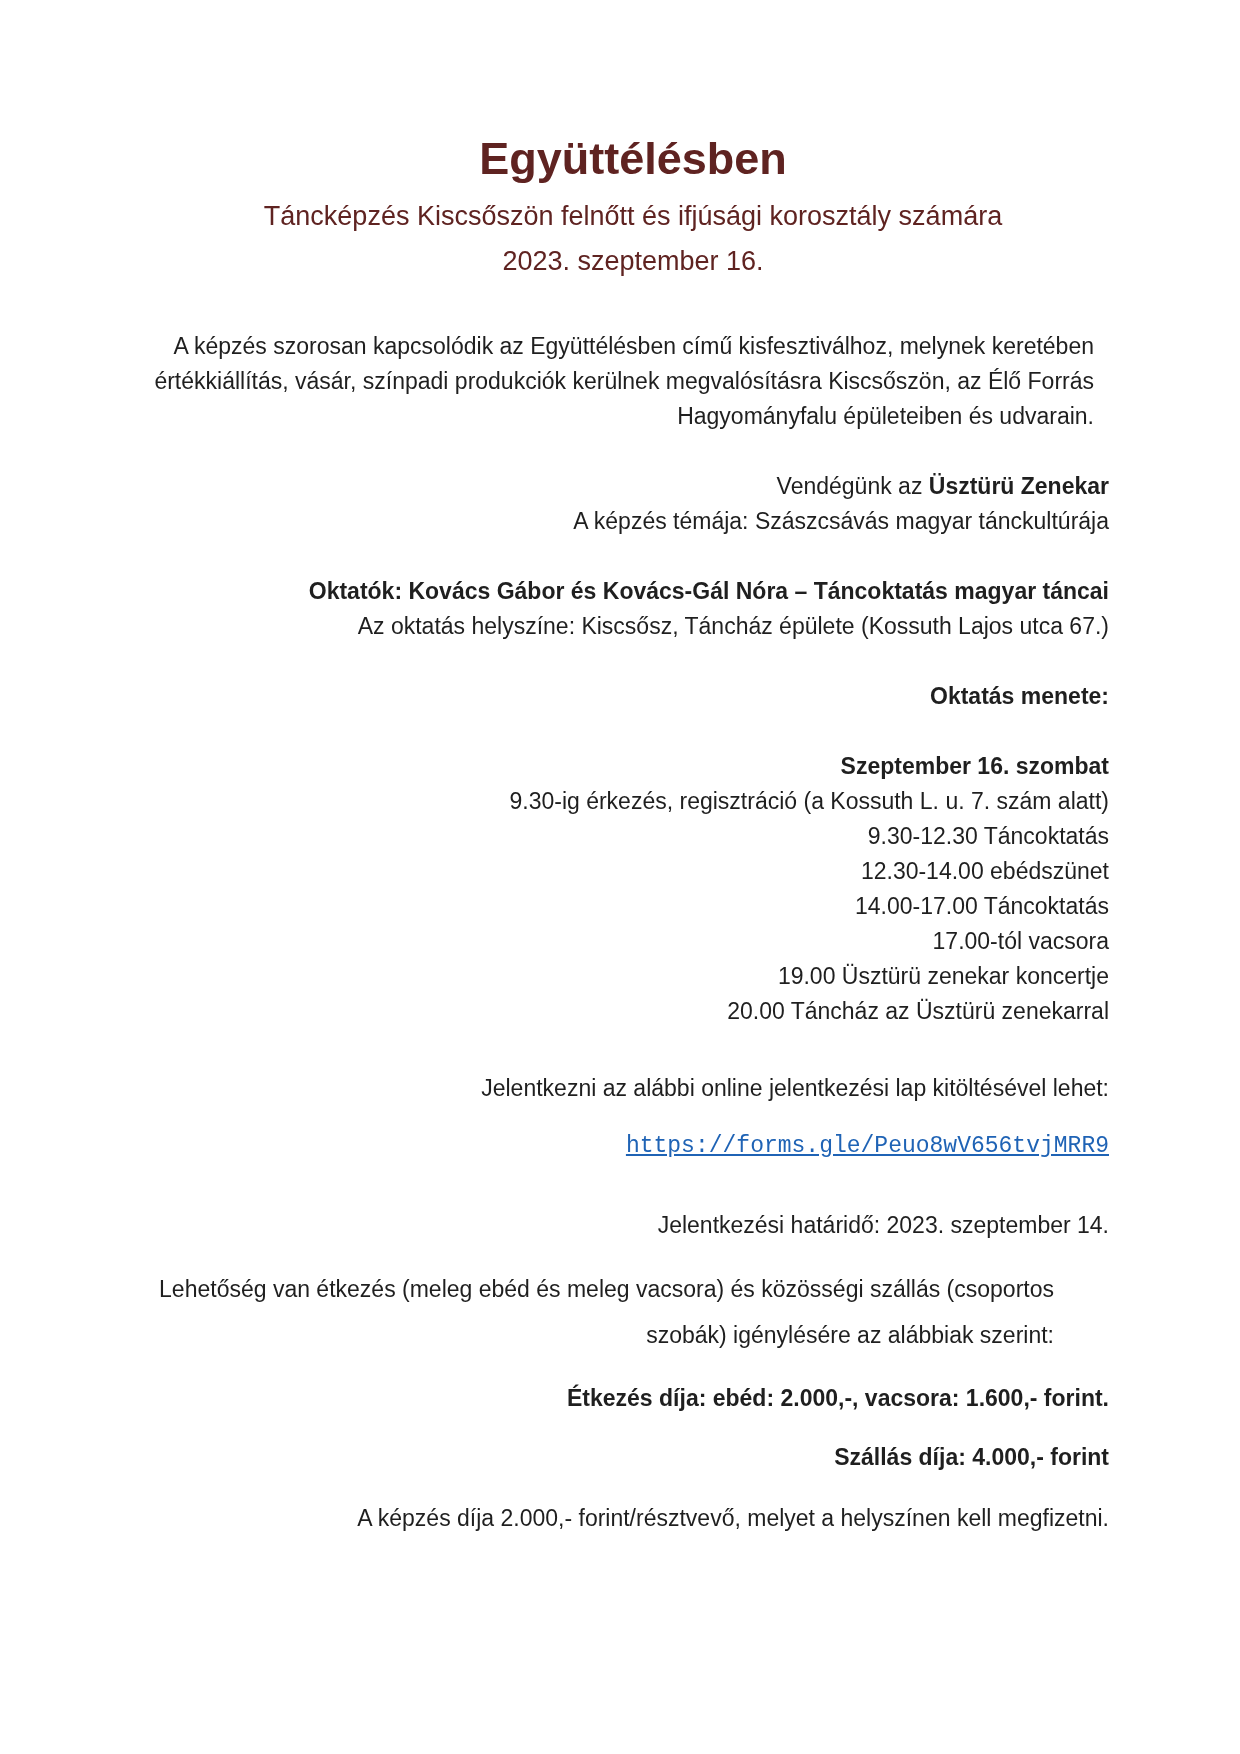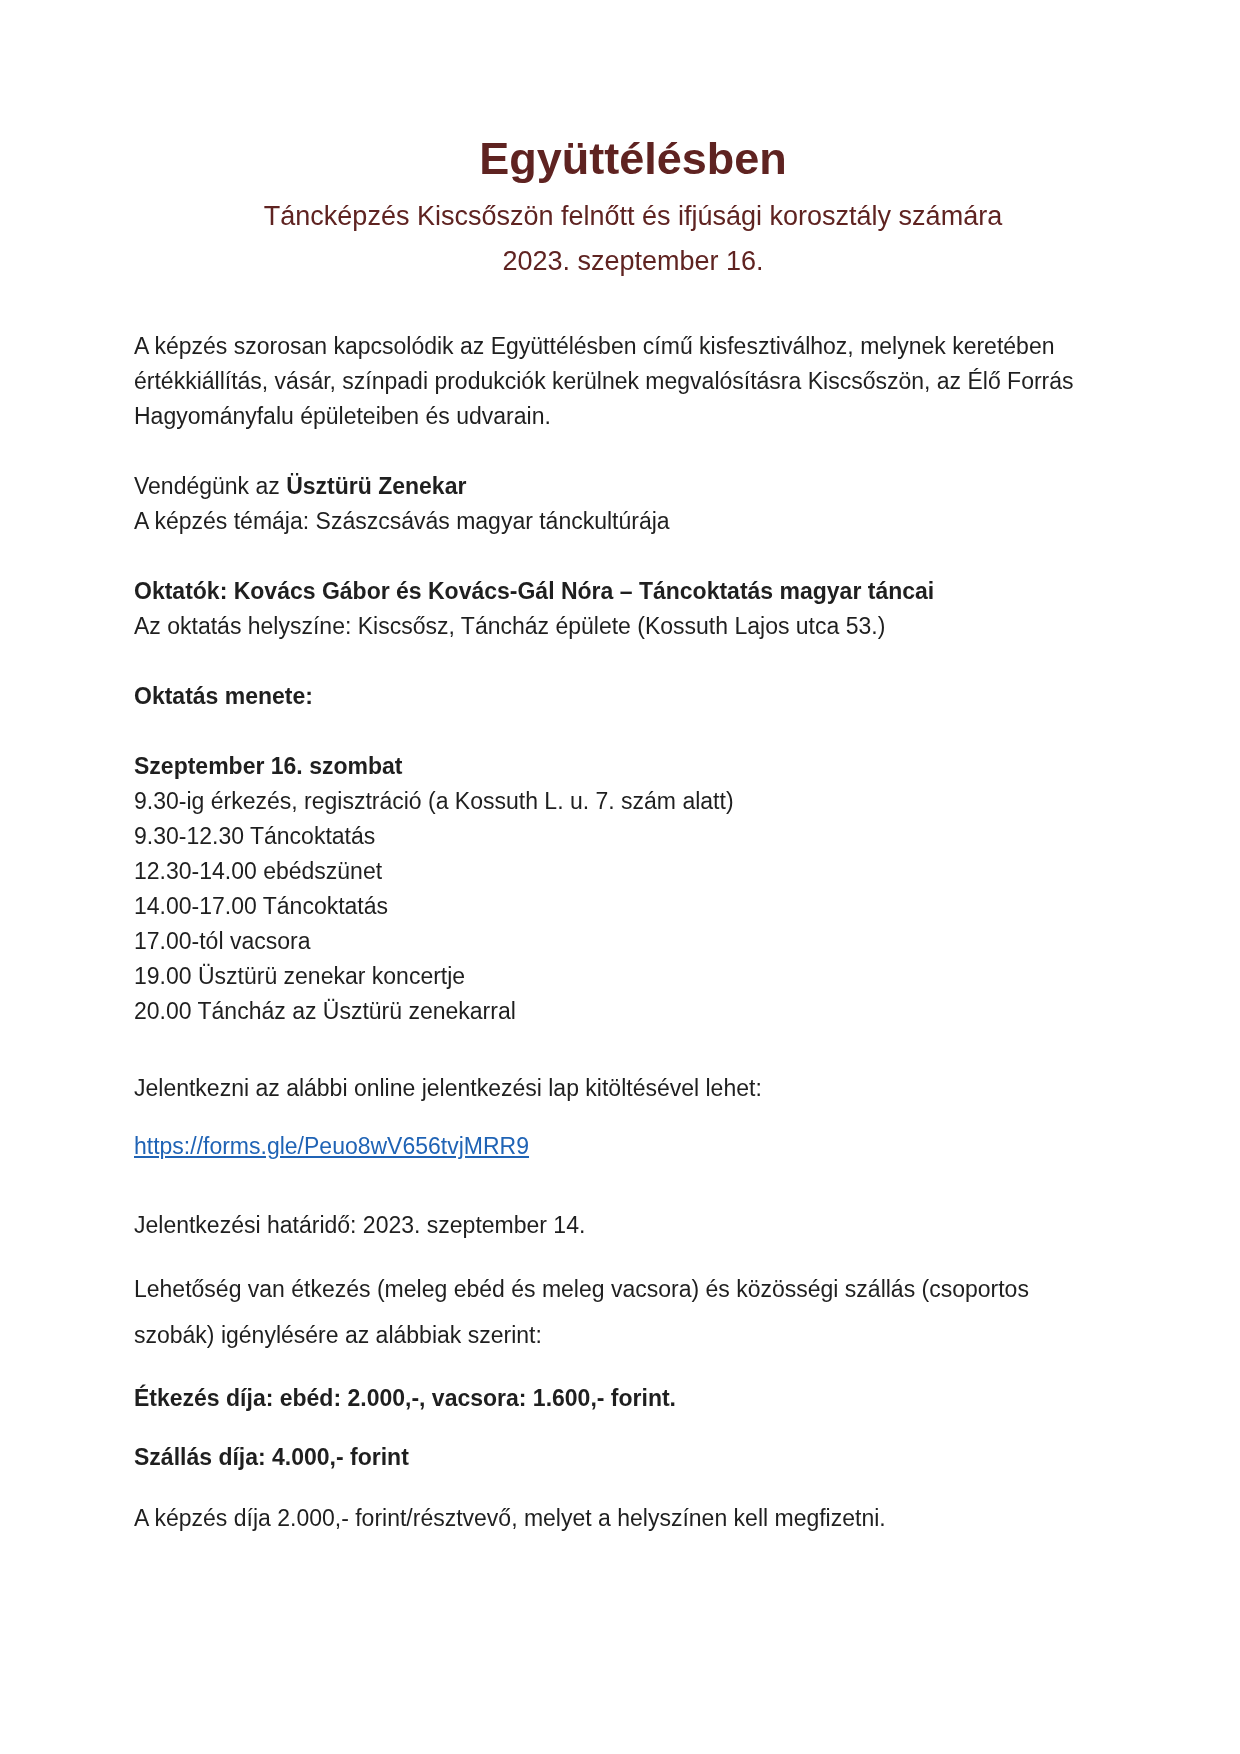"A képzés szorosan kapcsolódik az" .content { text-align: none -> right }
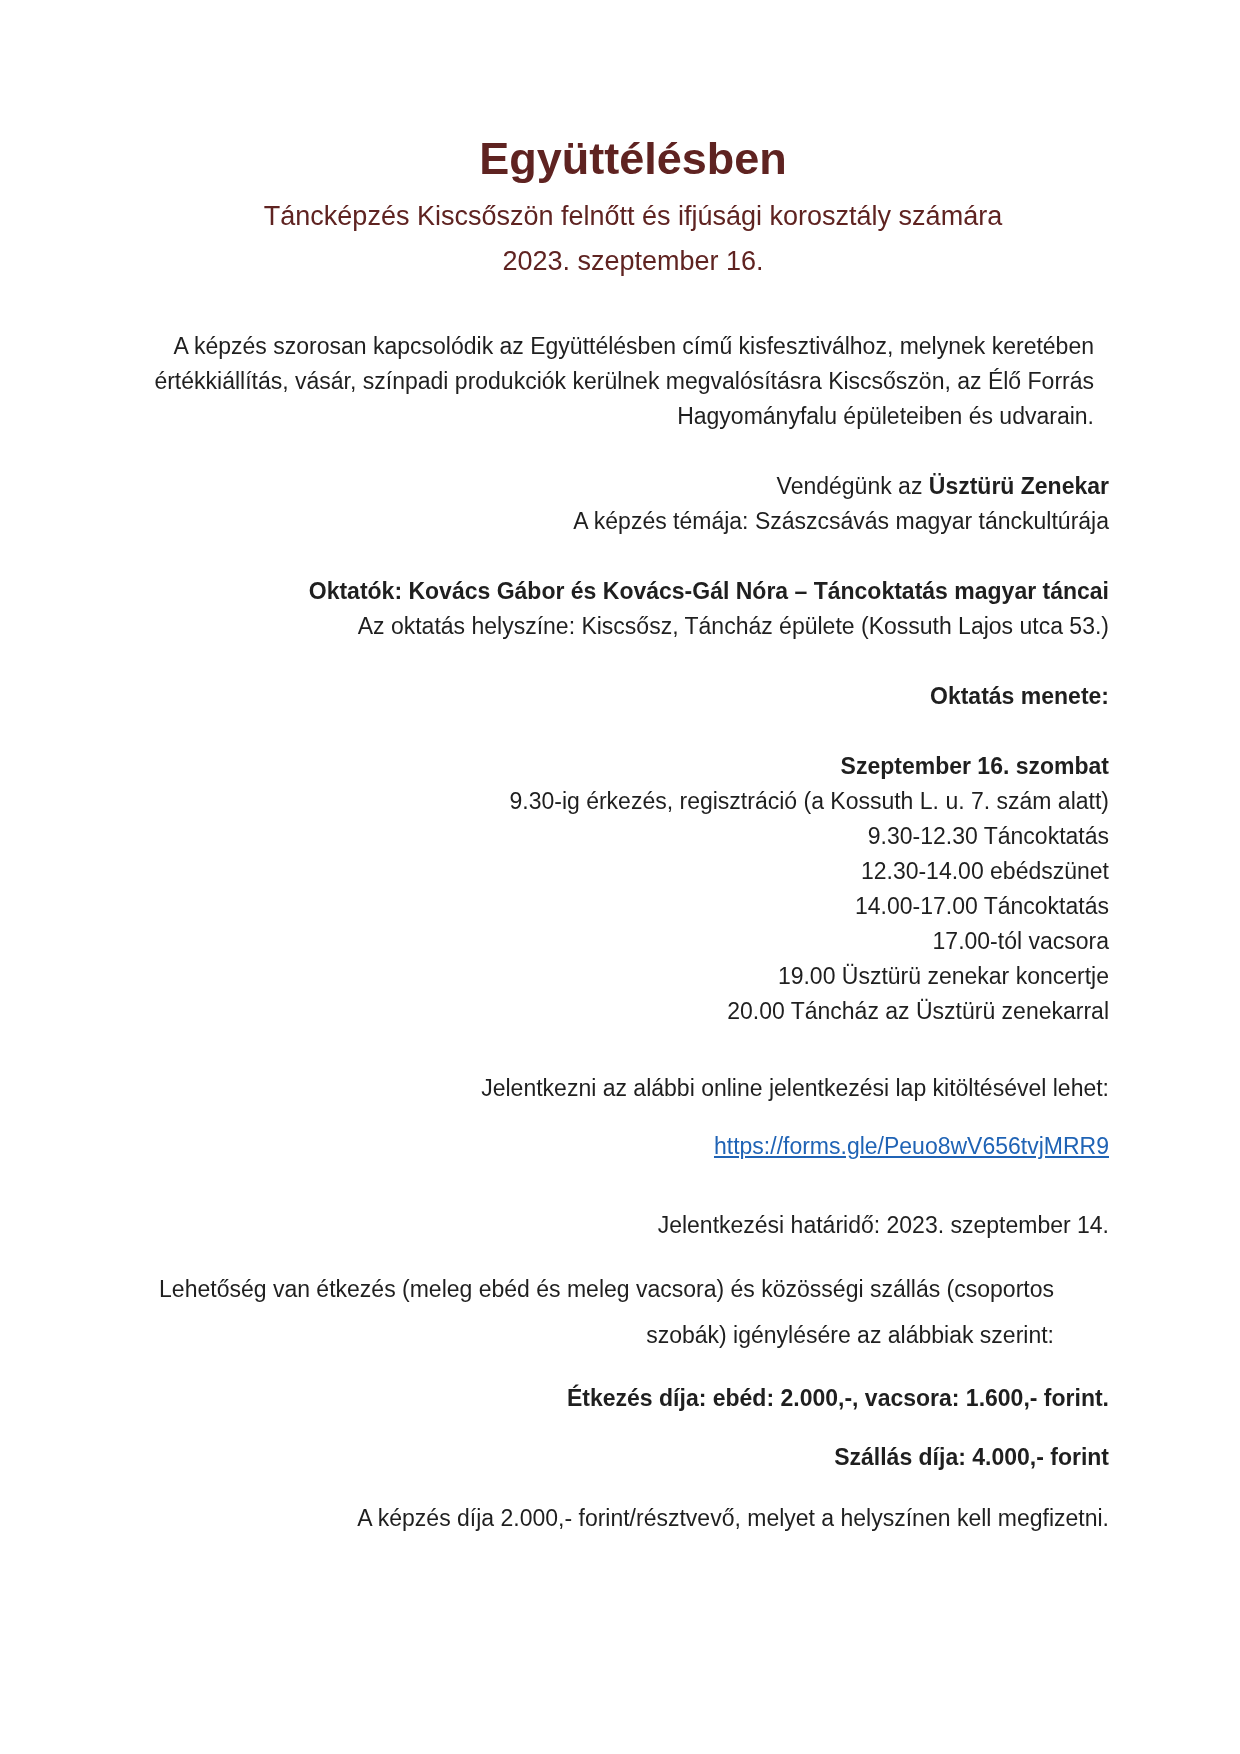"Az oktatás helyszíne: Kiscsősz, Táncház" div { text: 53 -> 67 }
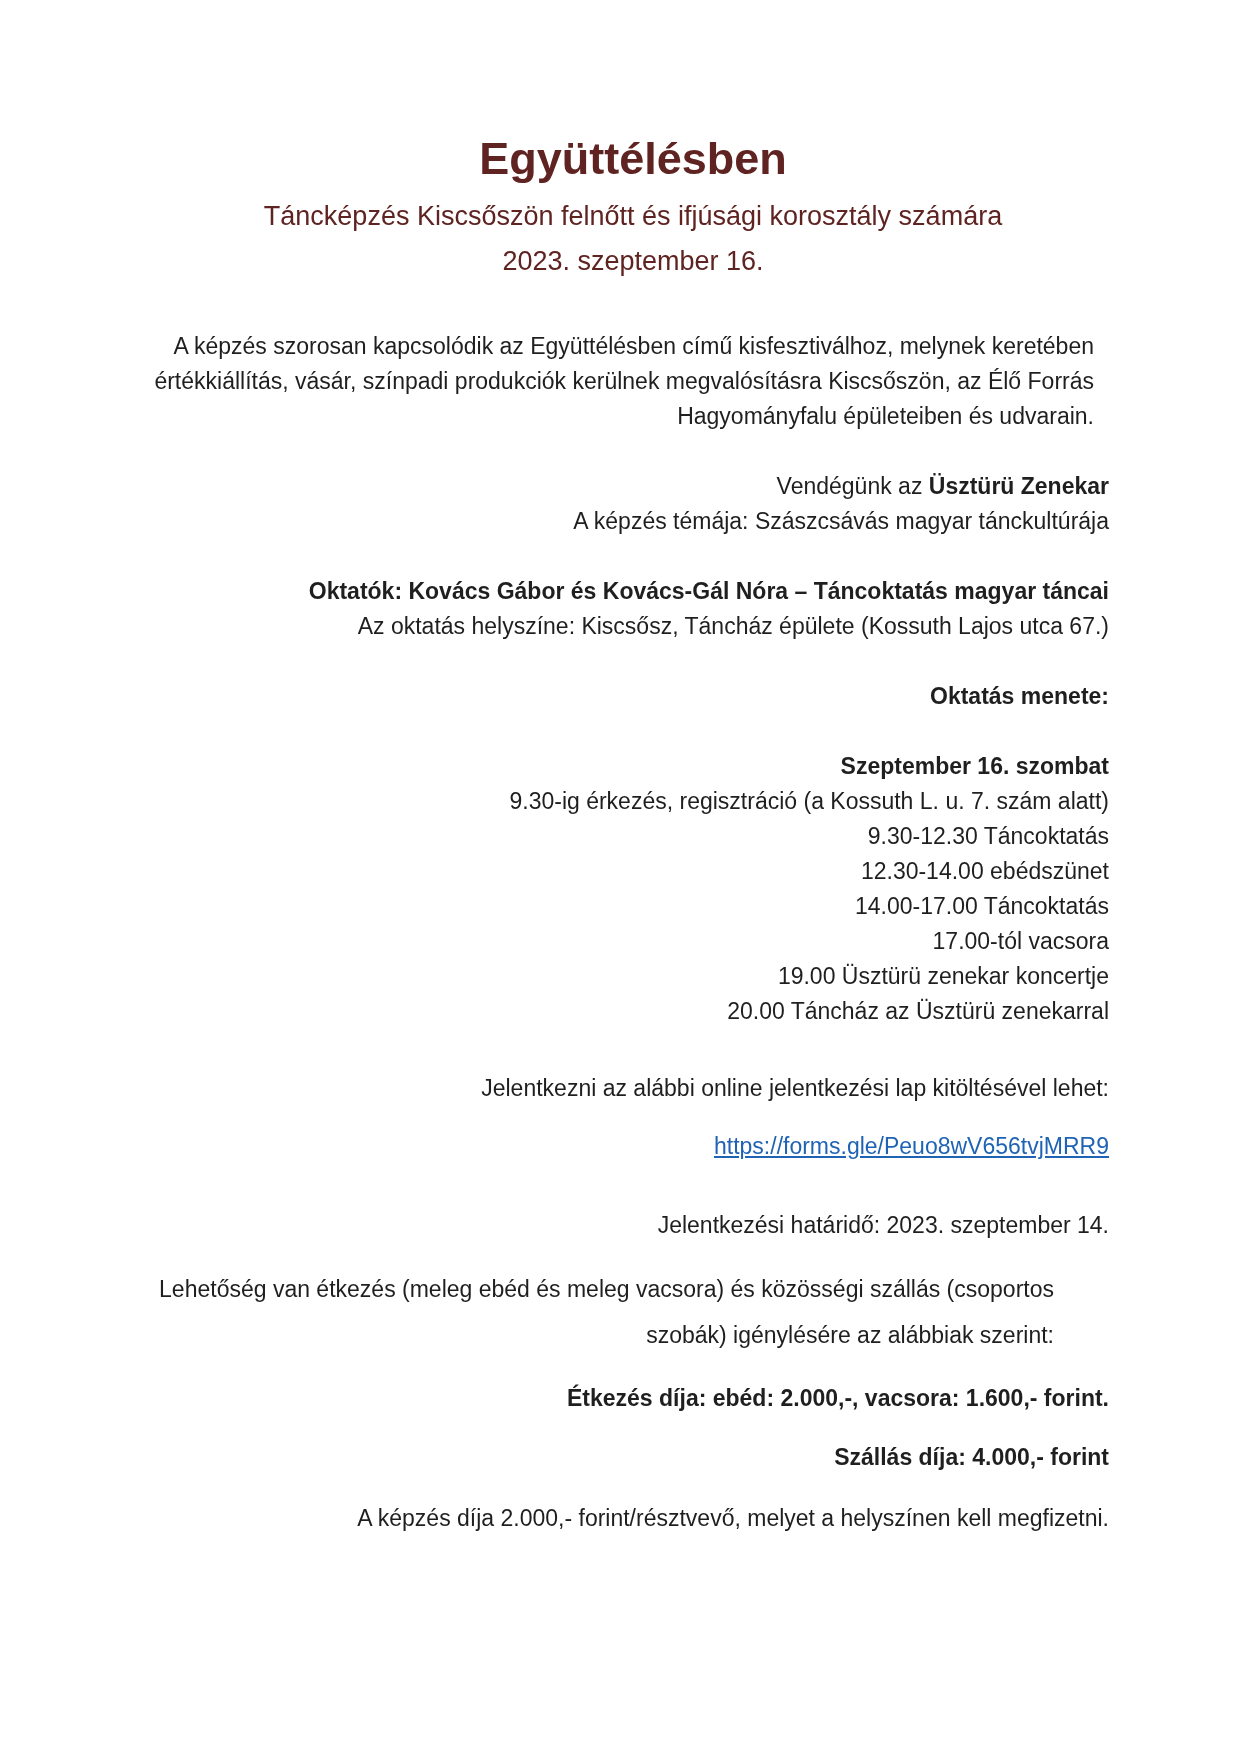"https://forms.gle/Peuo8wV656tvjMRR9" .link-line { font-family: none -> Liberation Mono, monospace }
